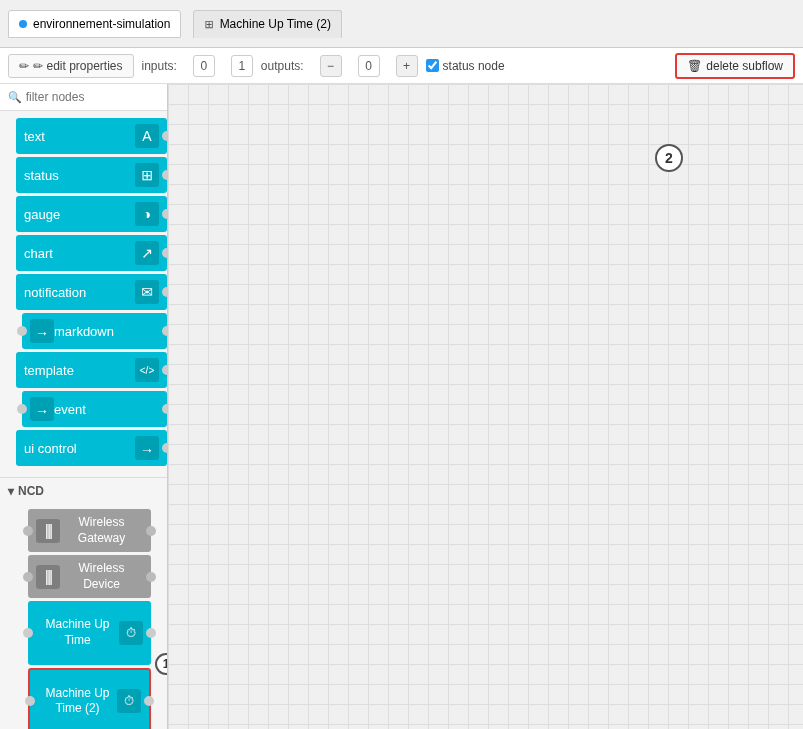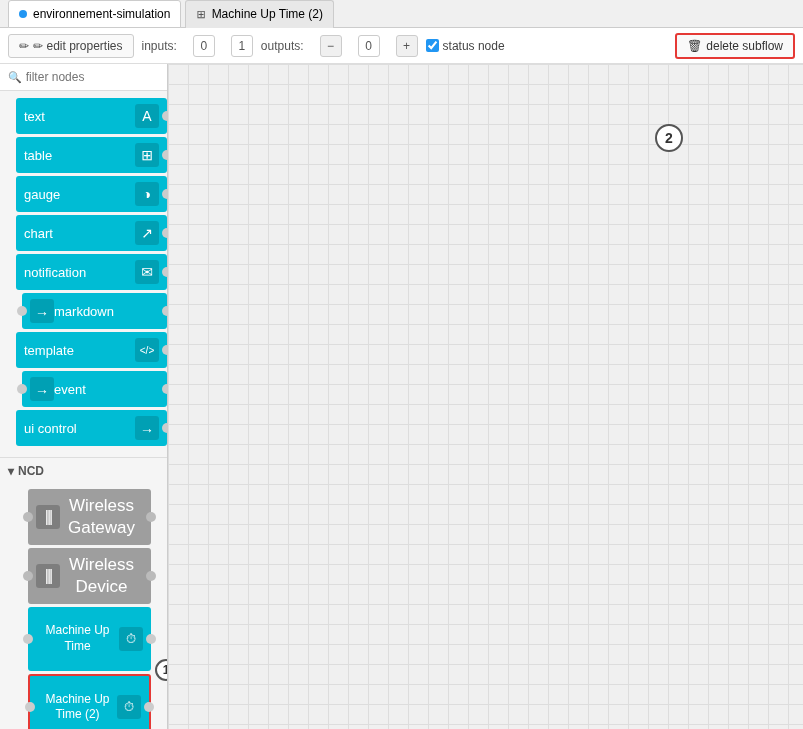"environnement-simulation" .top-bar { gap: 4px -> 12px; height: 28px -> 48px }
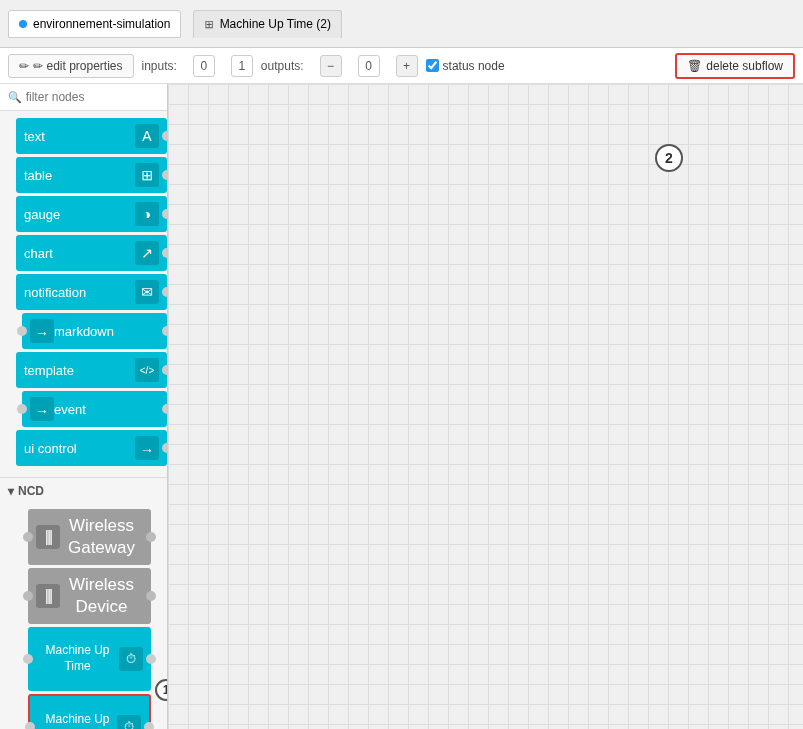"table" span.node-label { text: table -> status }
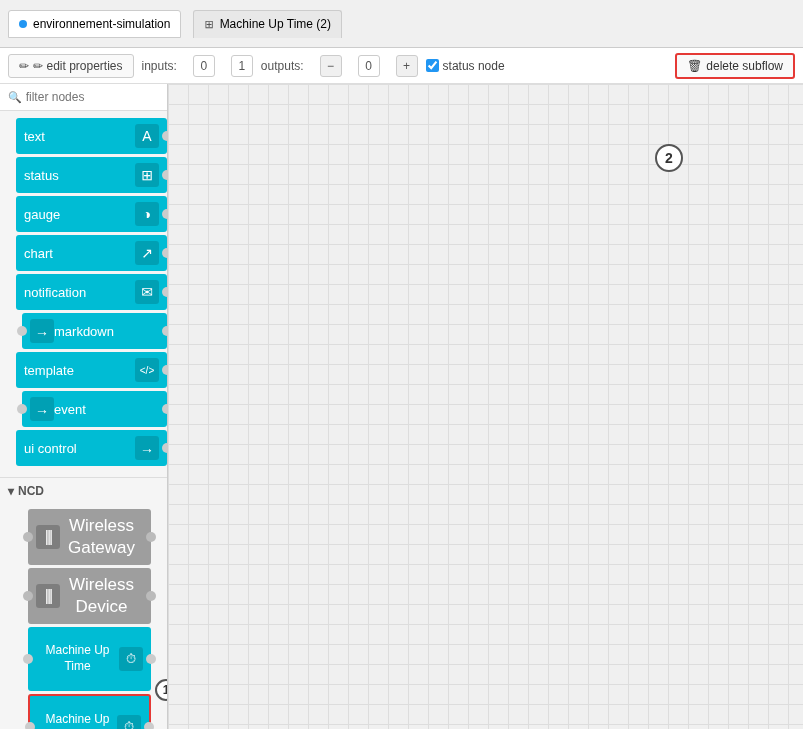"Wireless" .ncd-node .node-label { font-size: 17px -> 12px }
